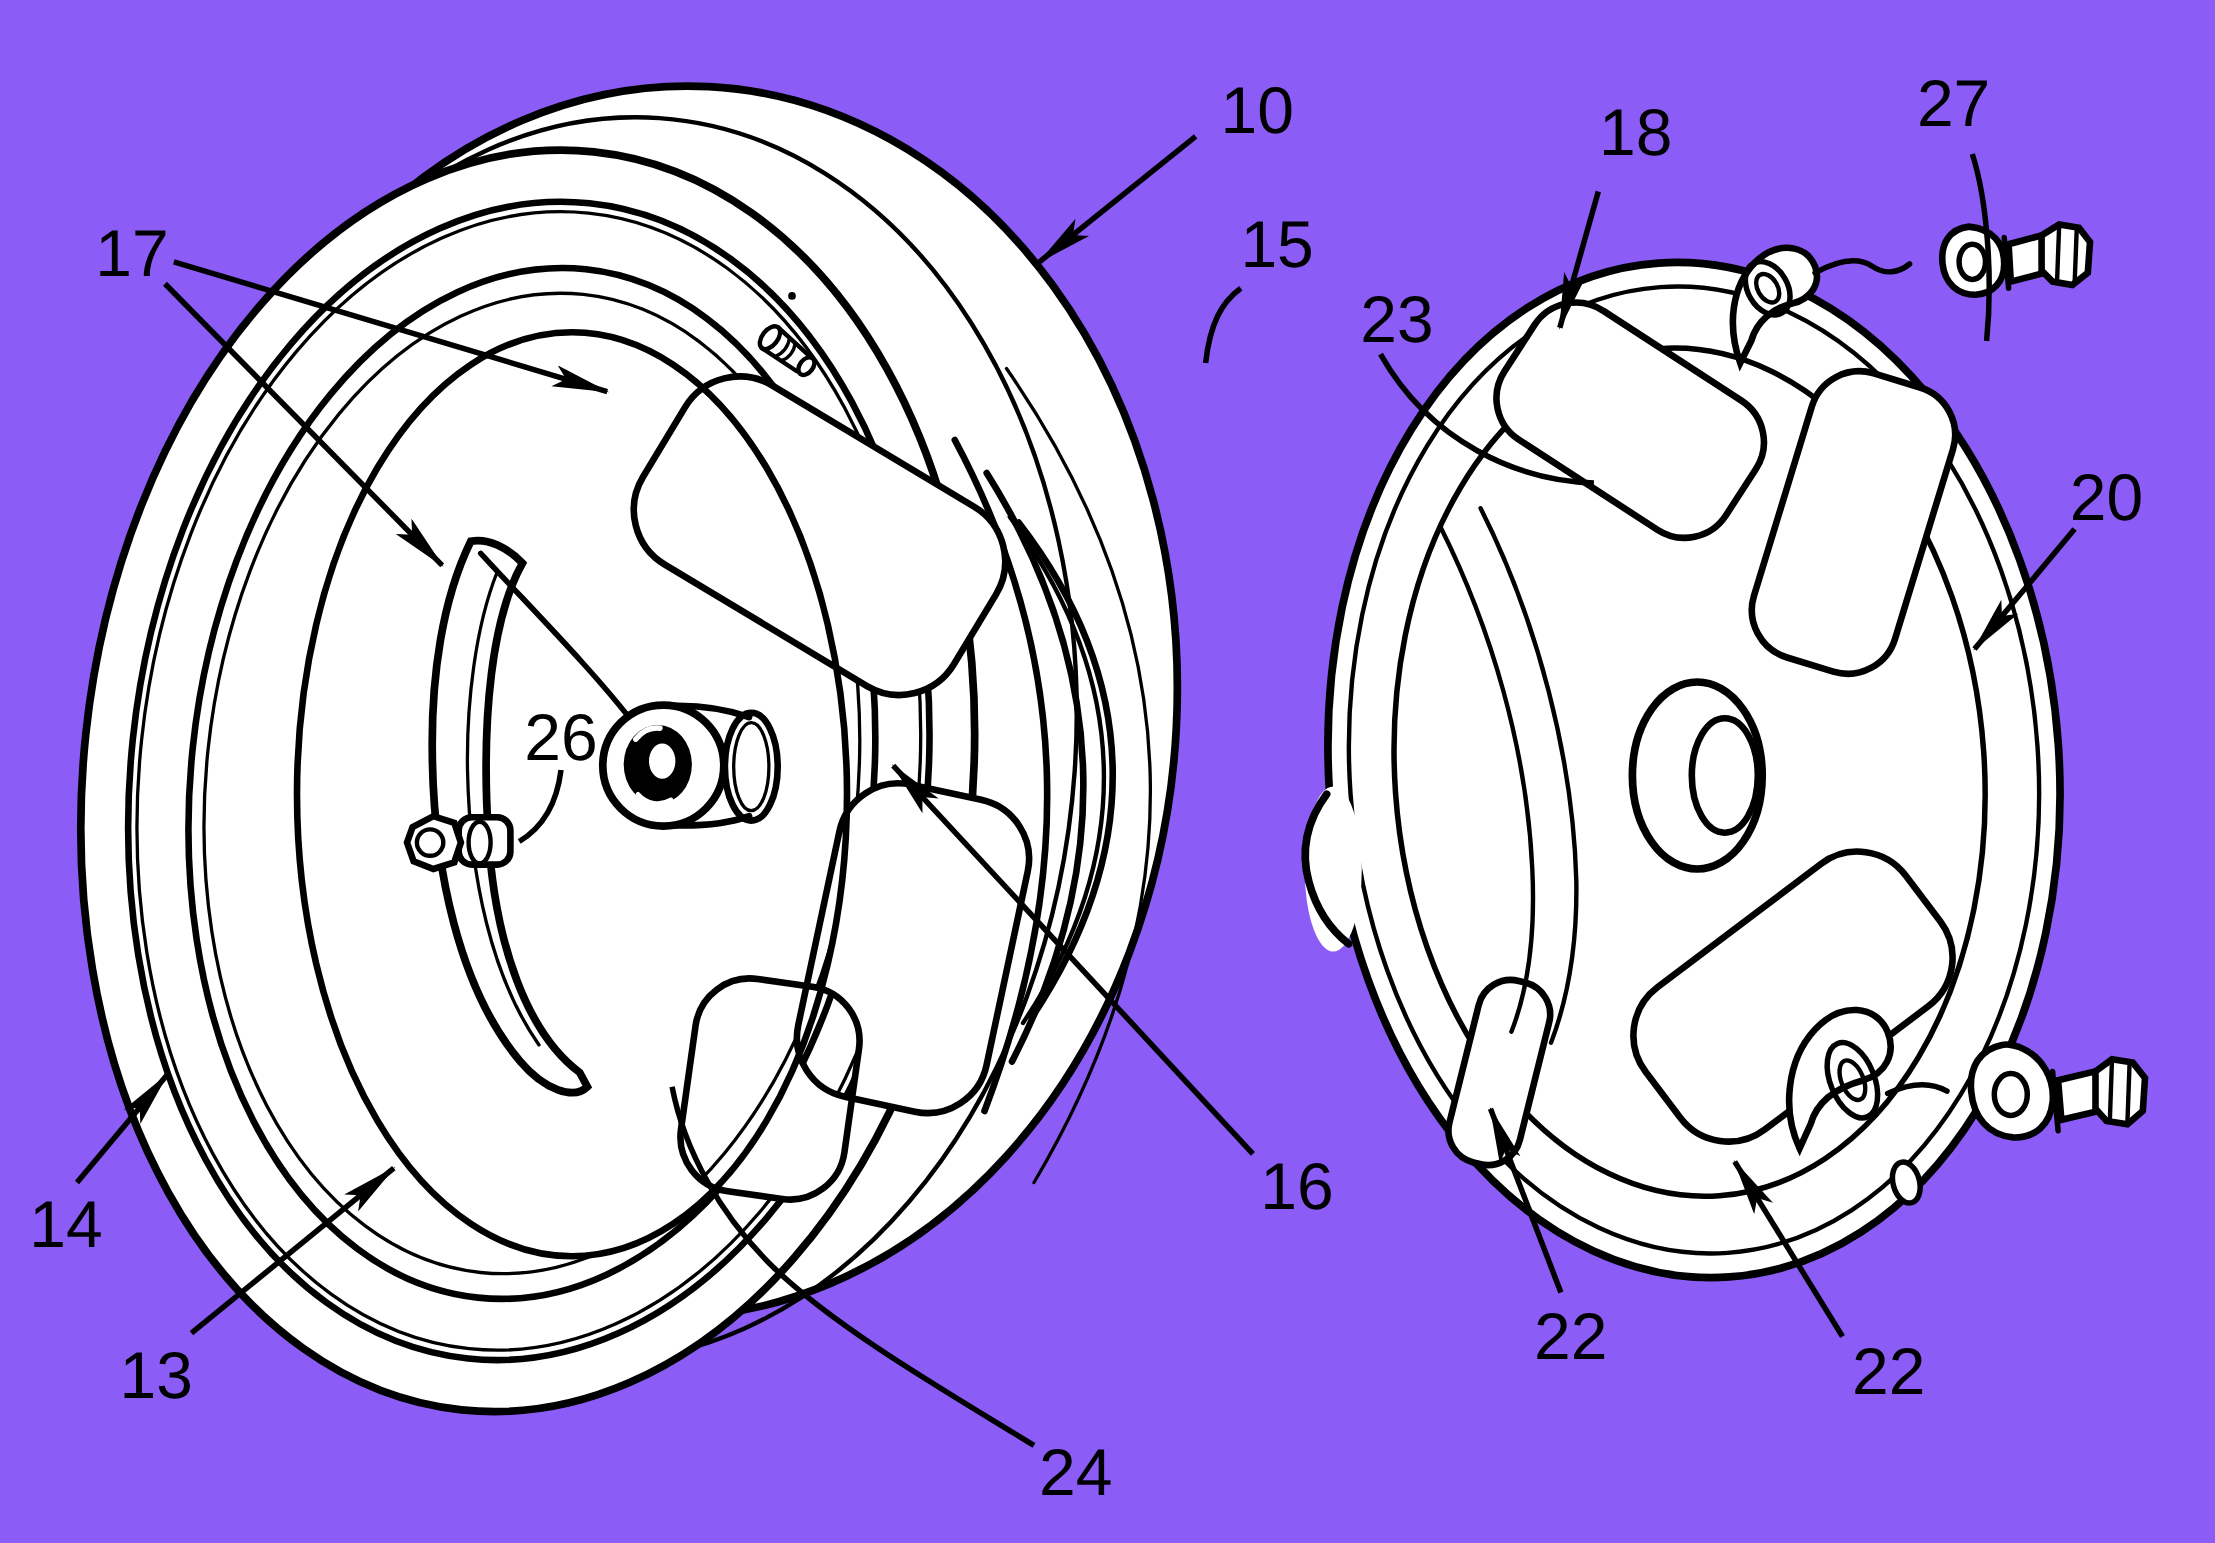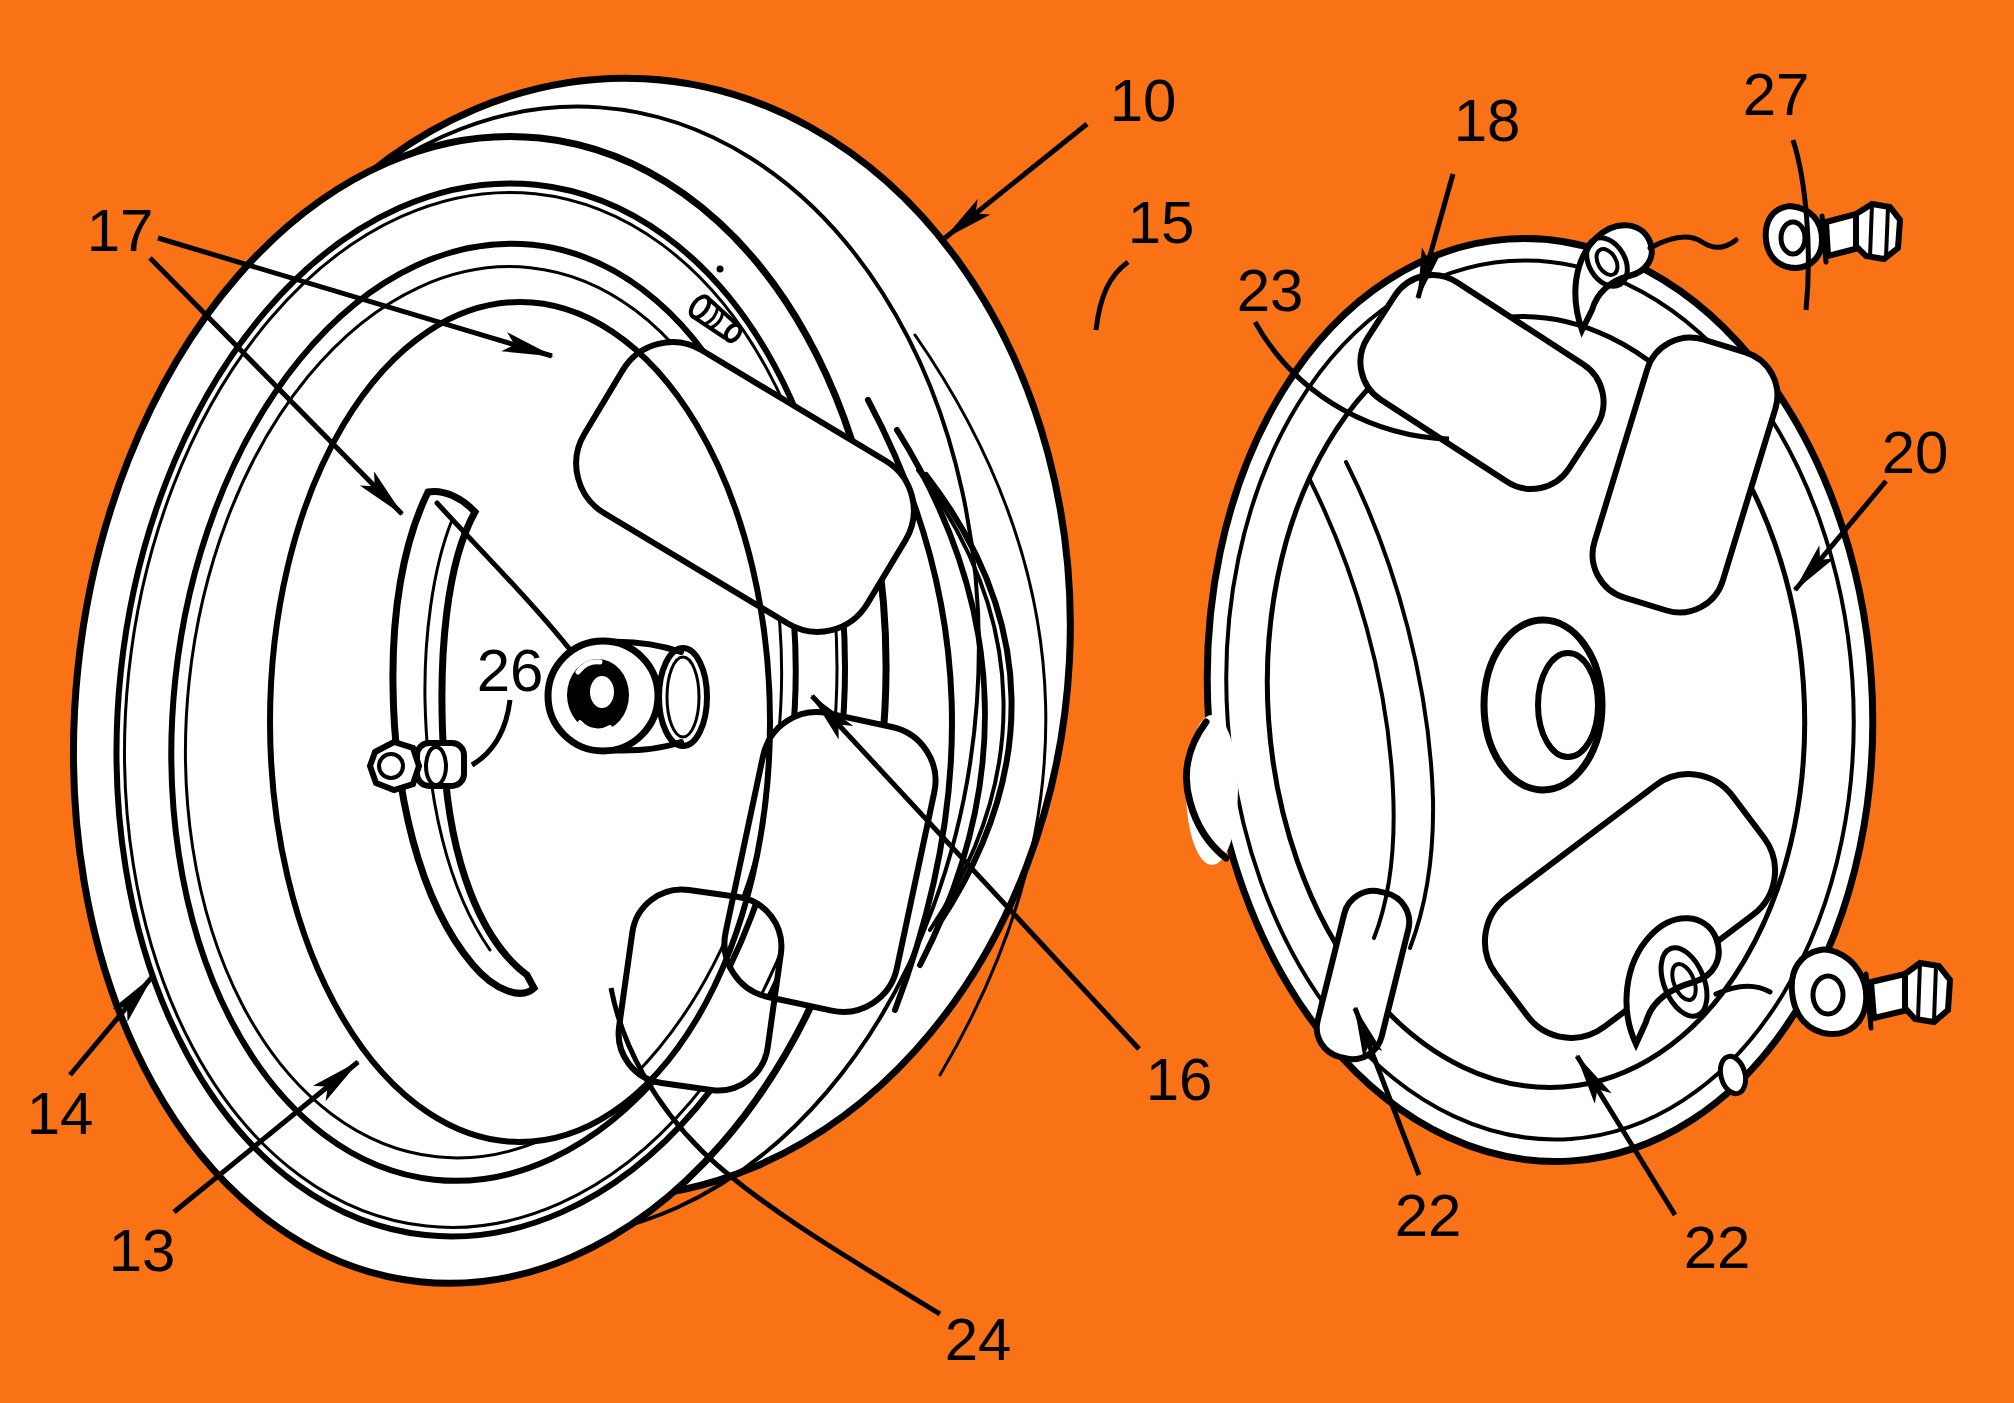"10" .canvas { background: #f97316 -> #8b5cf6 }
